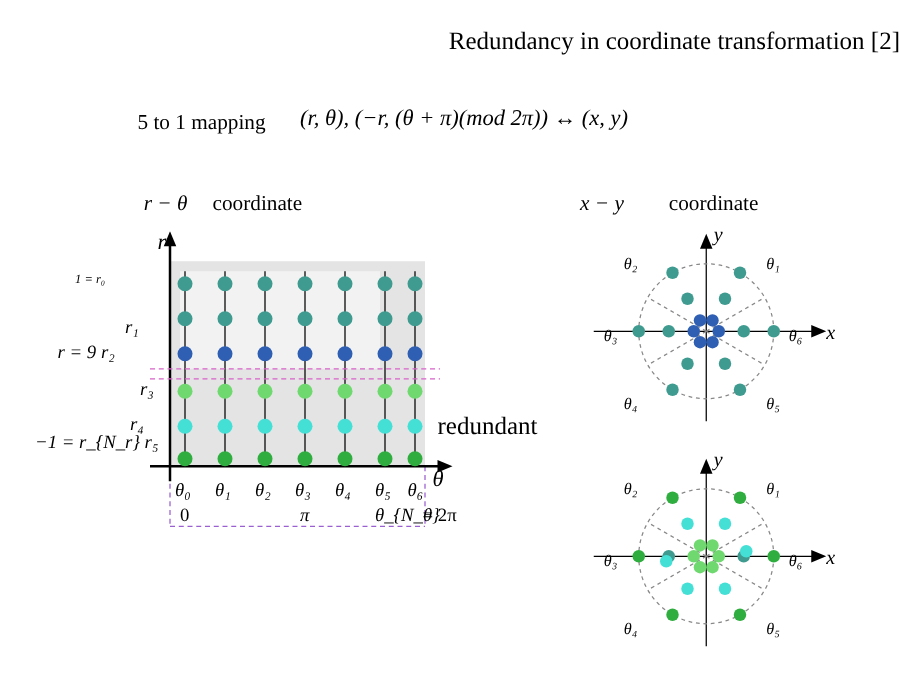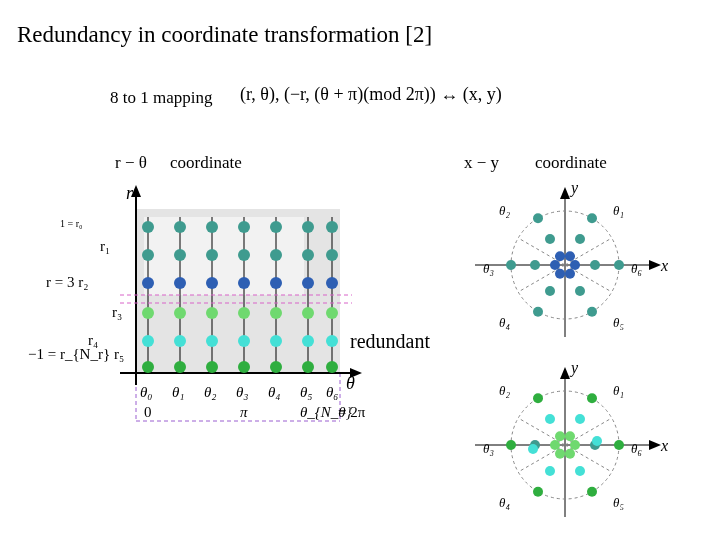"Redundancy in coordinate transformation" .title { font-size: 23px -> 20px; left: 17px -> 0; text-align: left -> right }
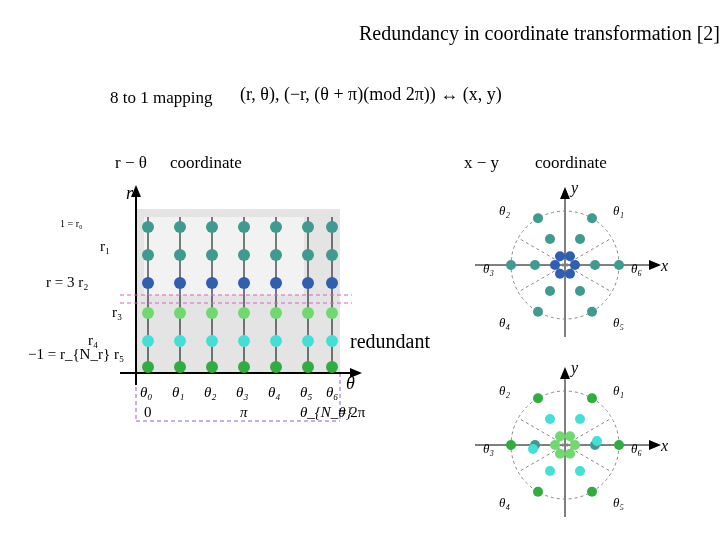"8 to 1 mapping" div.label { text: 8 -> 5 }
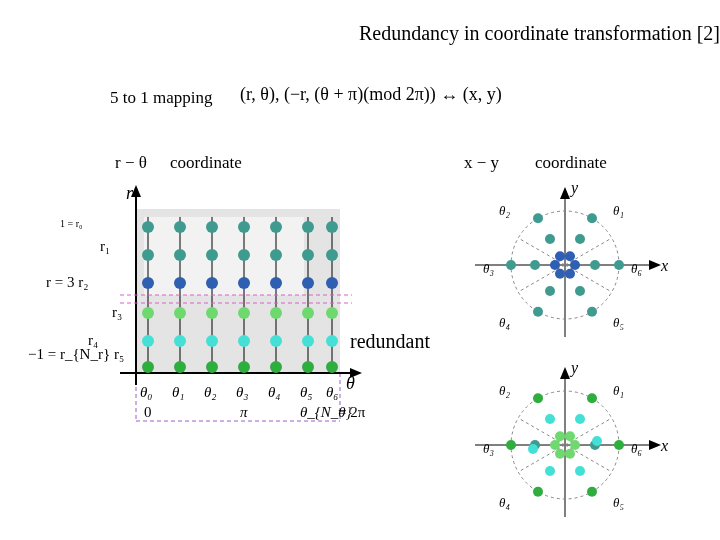"(r, θ), (−r, (θ +" .mapping { font-style: none -> italic }
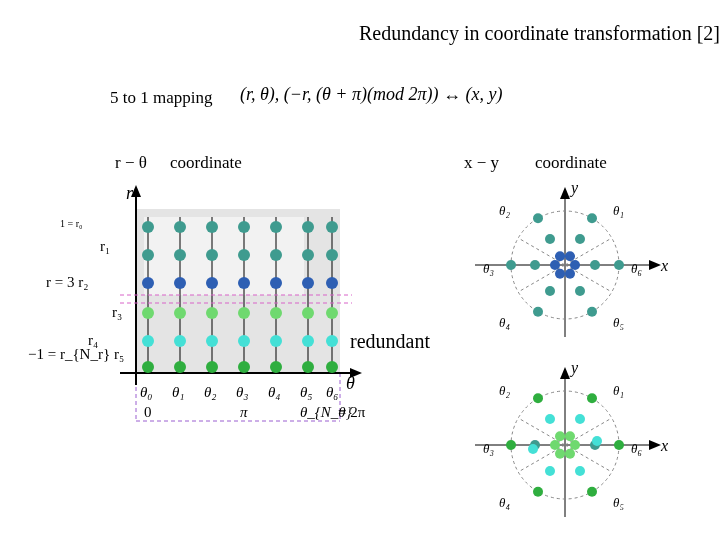"r − θ" .ital { font-style: none -> italic }
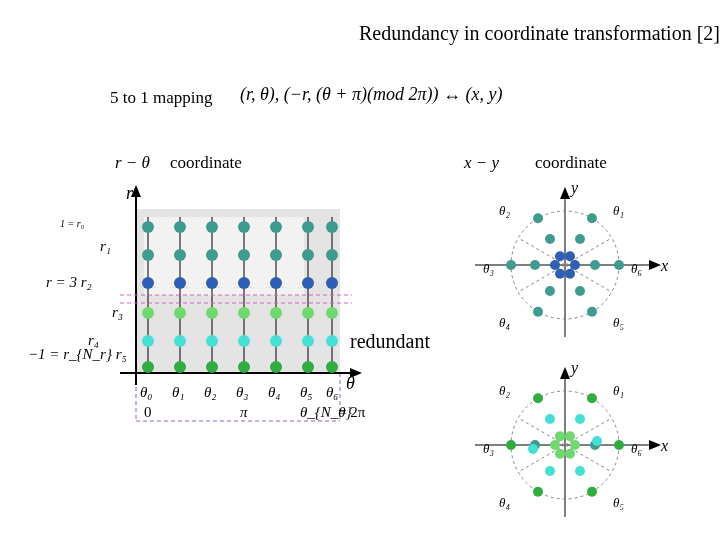"r₁" div.label { top: 238px -> 254px }
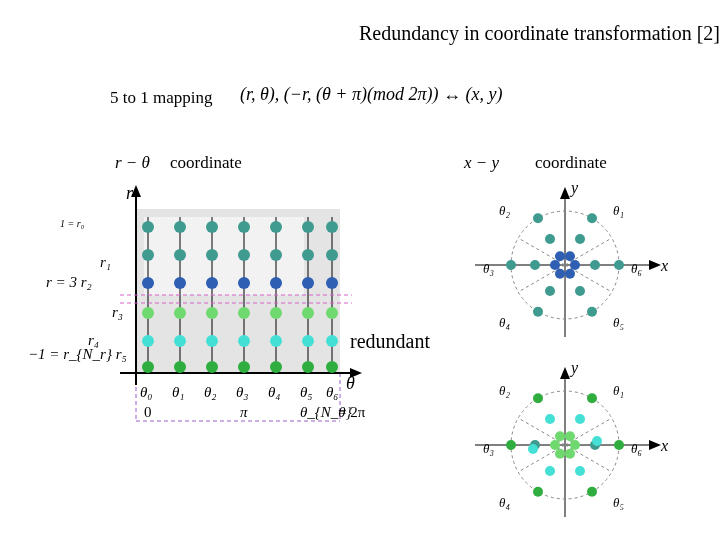"r = 3 r₂" div.label { text: 3 -> 9 }
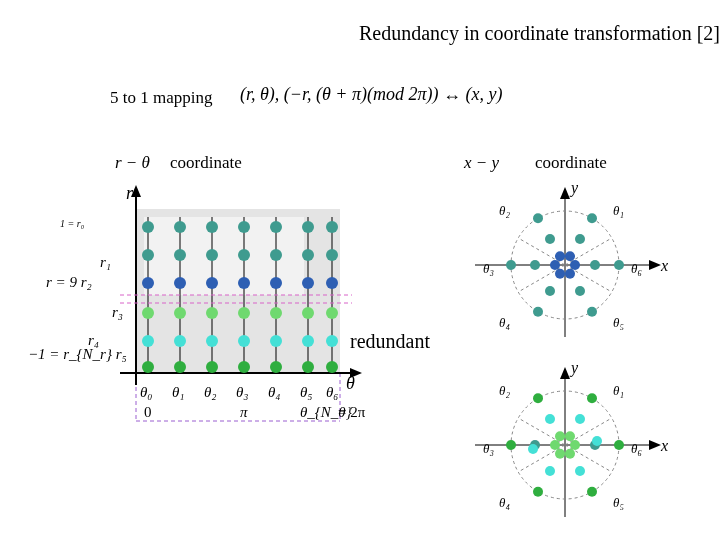"r₄" div.label { left: 88px -> 104px }
